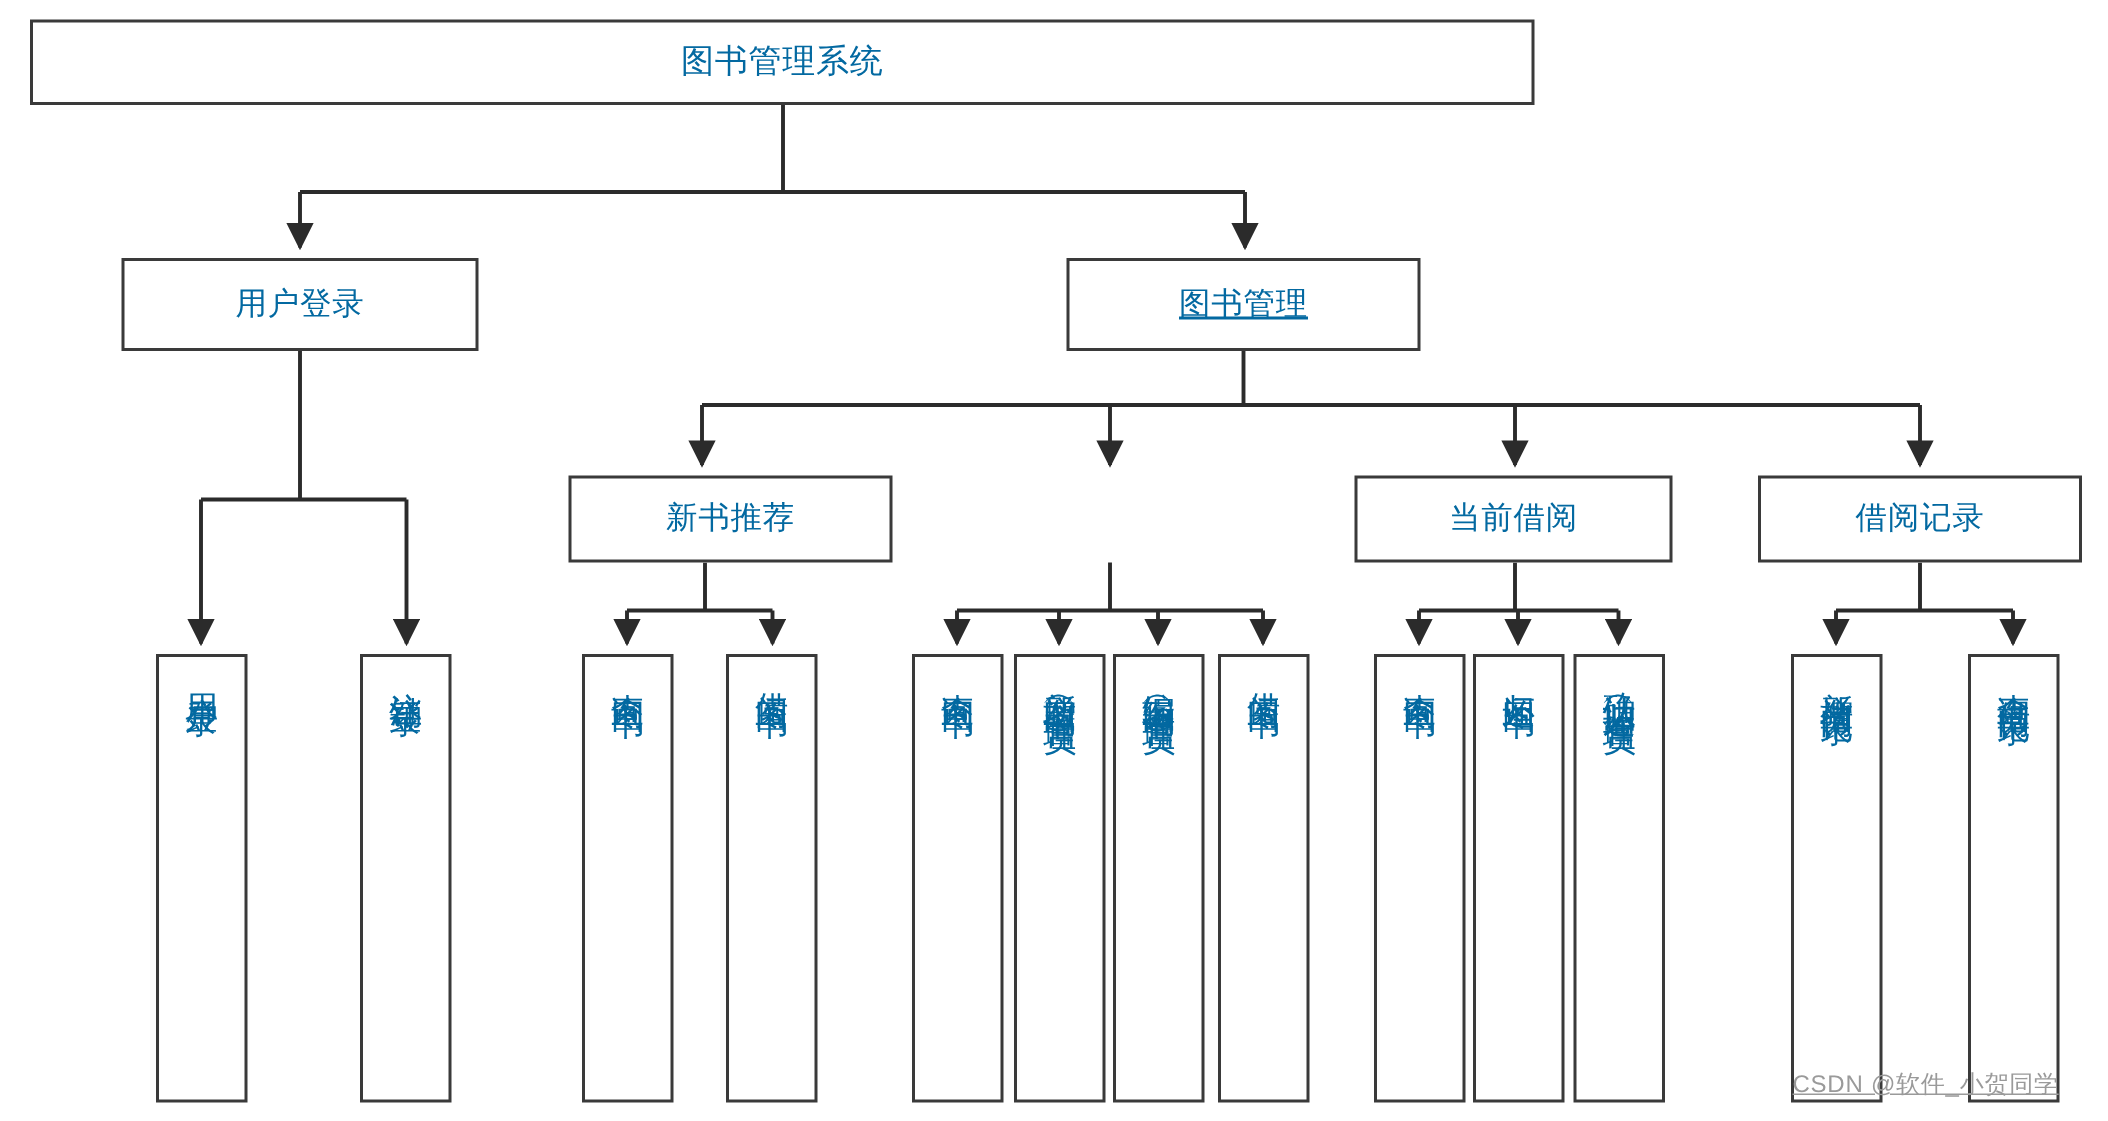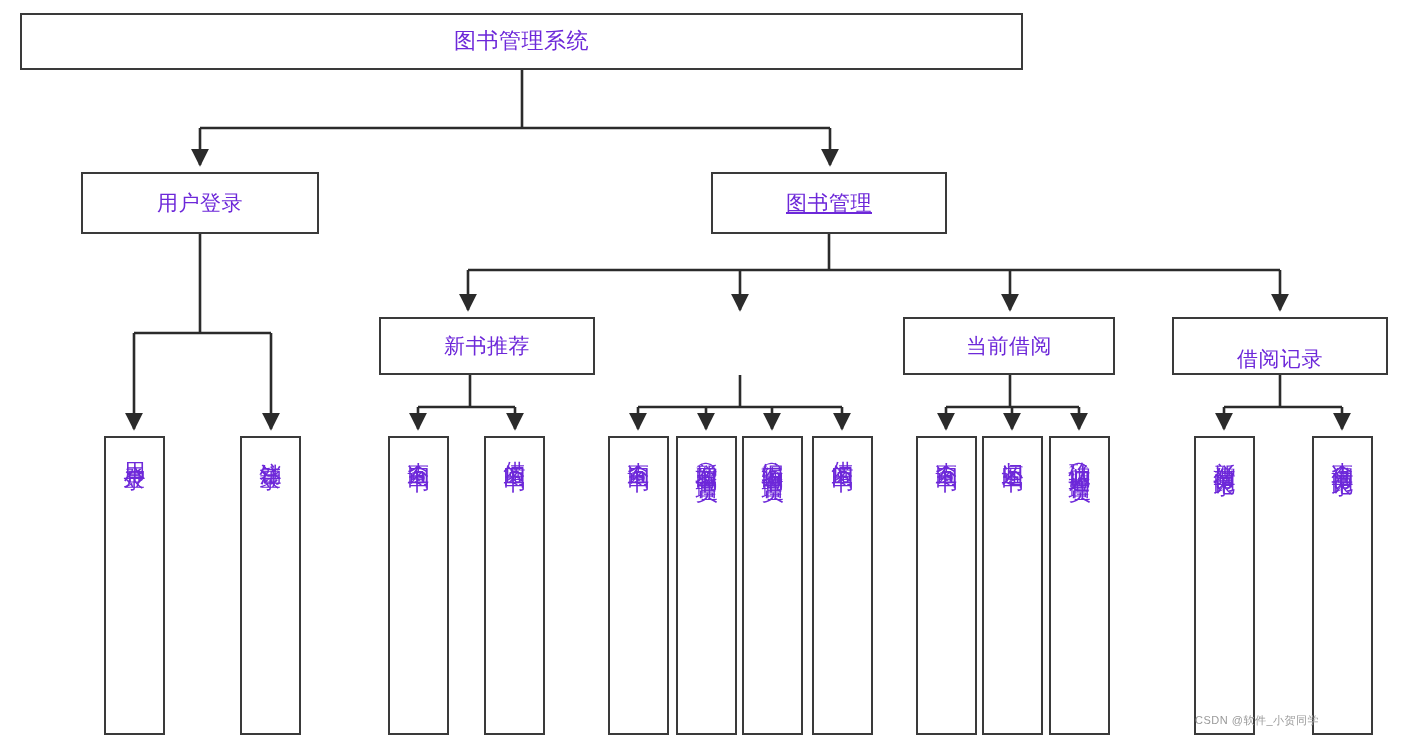"图书管理系统" .node { color: #6d28d9 -> #0369a1 }
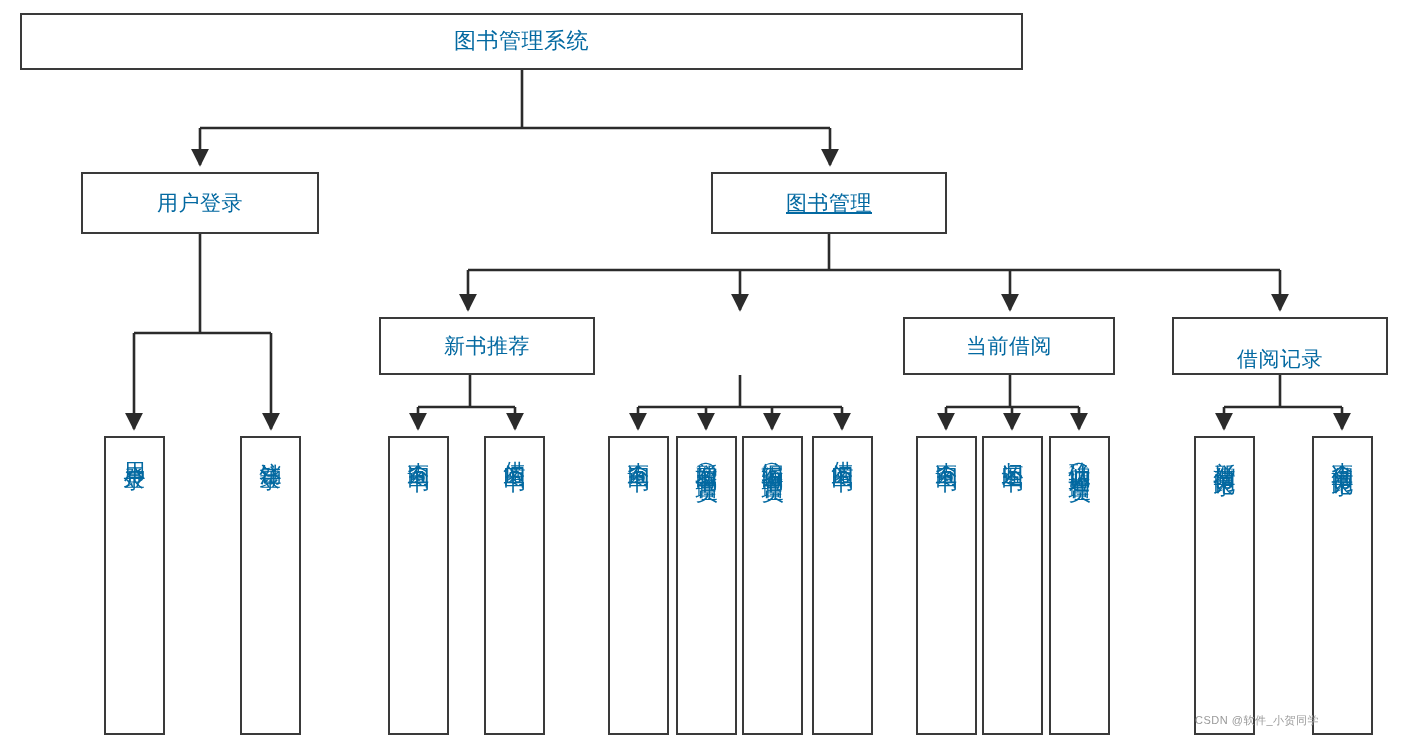"借阅记录" div.node { align-items: flex-end -> none }
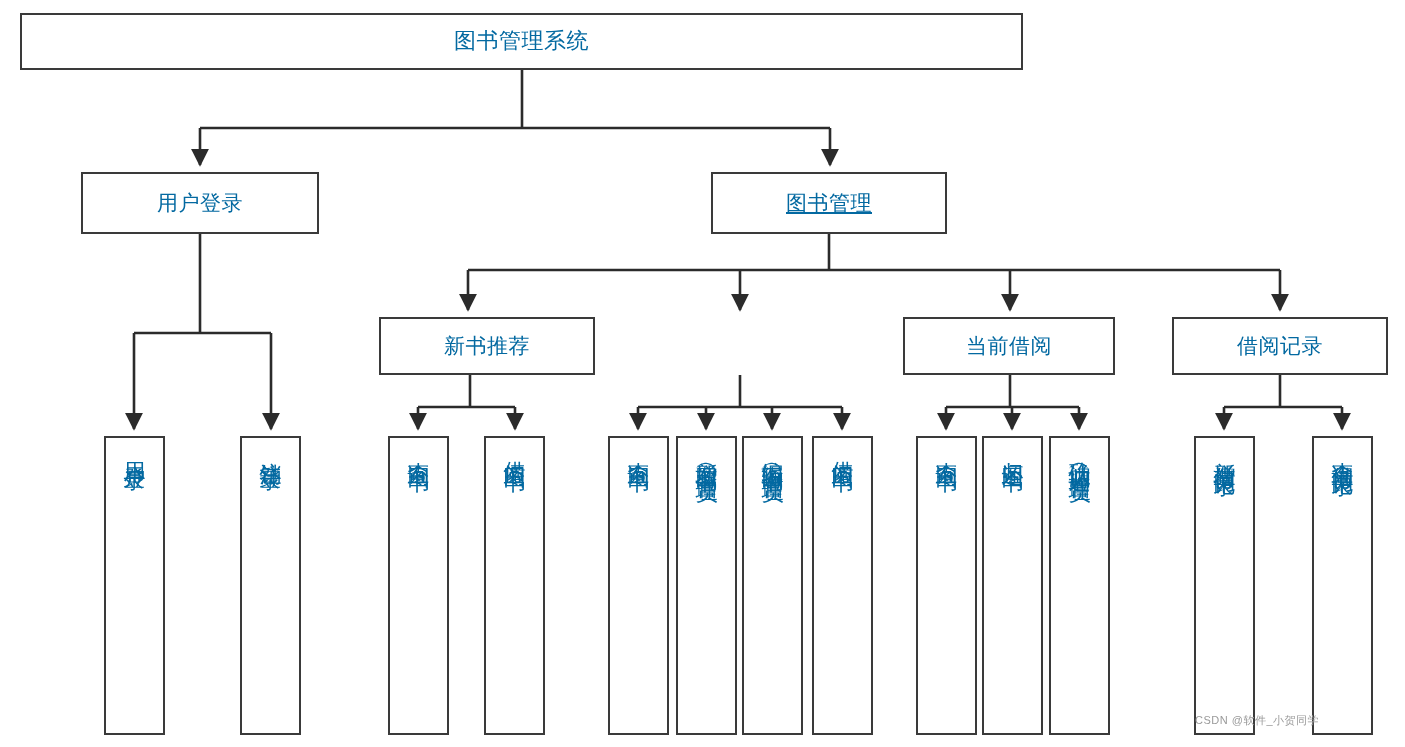"CSDN @软件_小贺同学" .watermark { font-size: 11px -> 16px; text-decoration: none -> underline }
